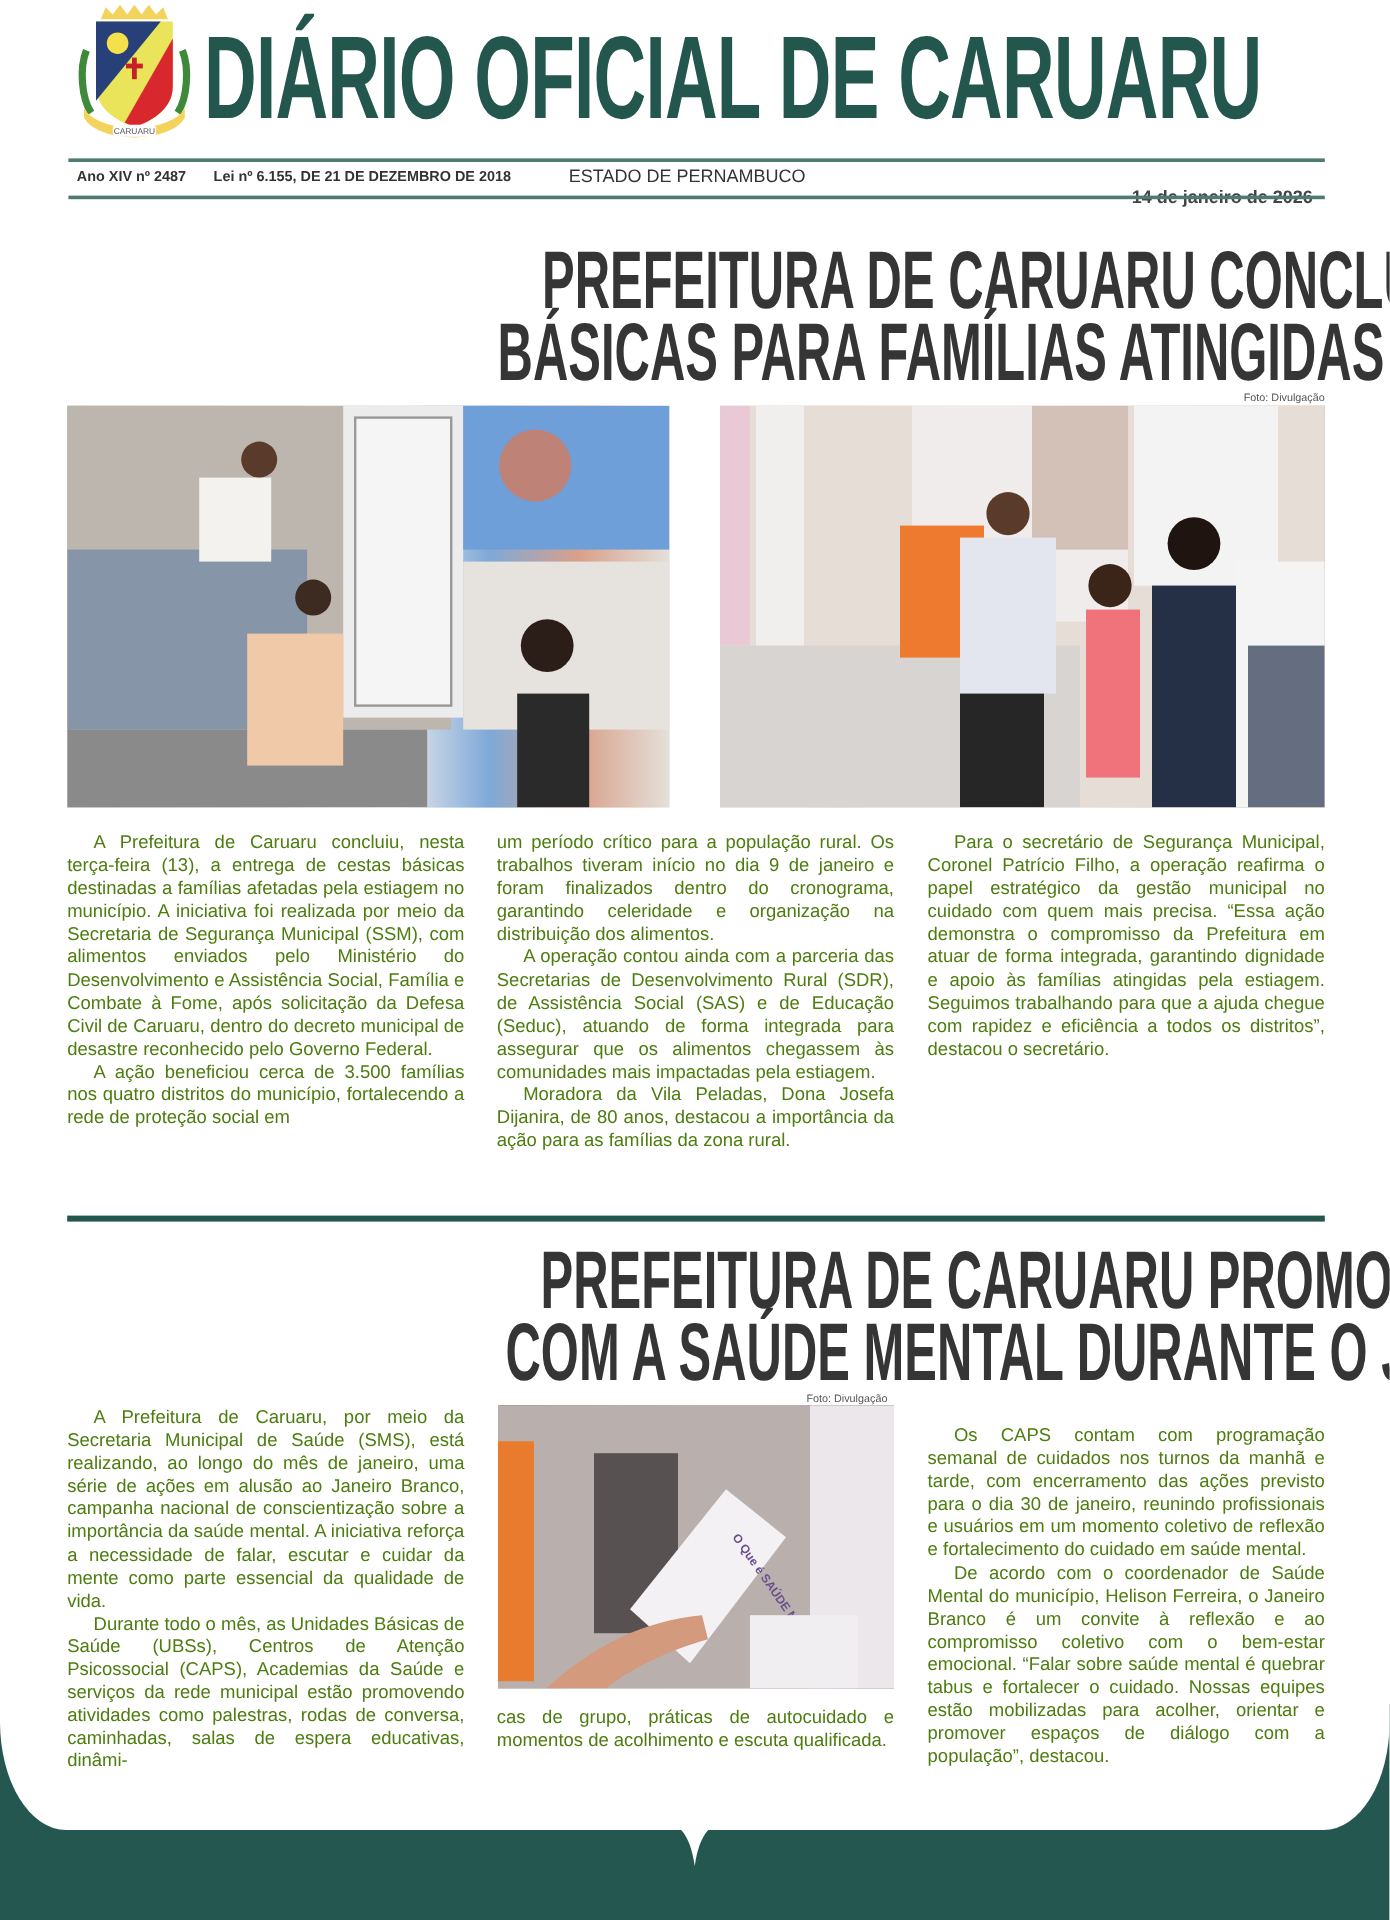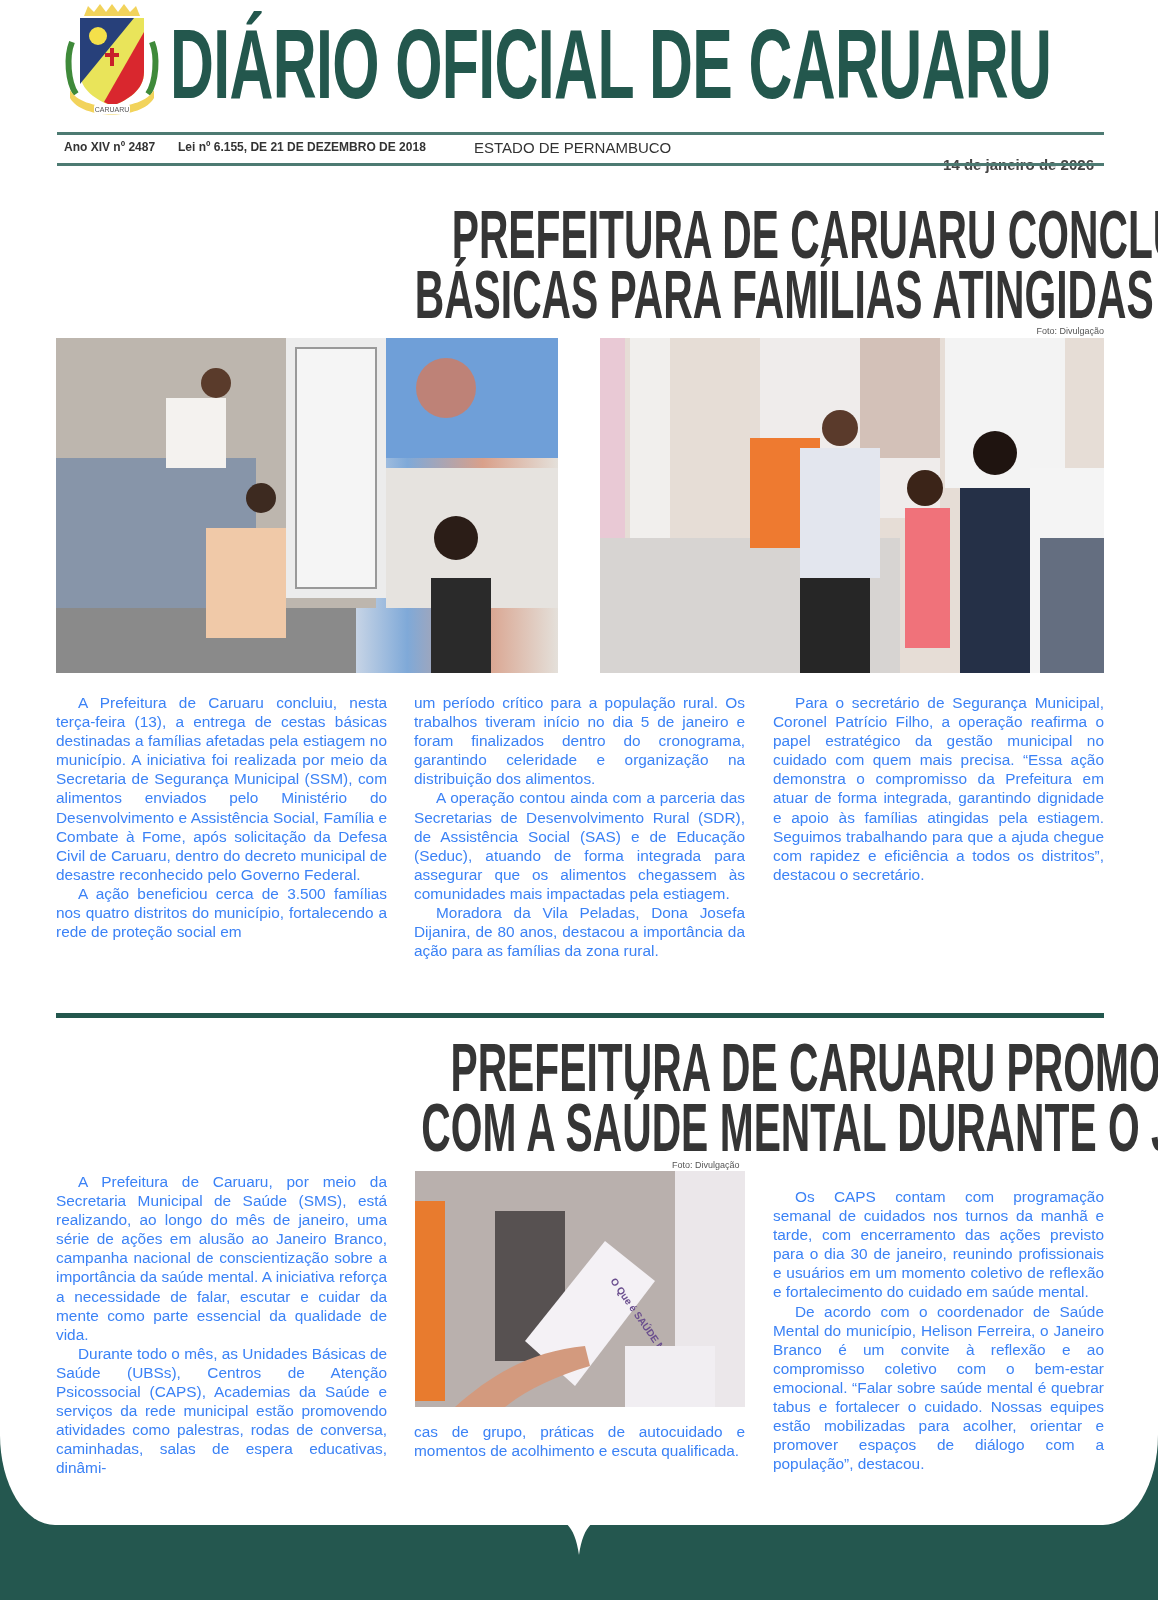"A Prefeitura de Caruaru concluiu," .col { color: #3b82f6 -> #4d7c0f }
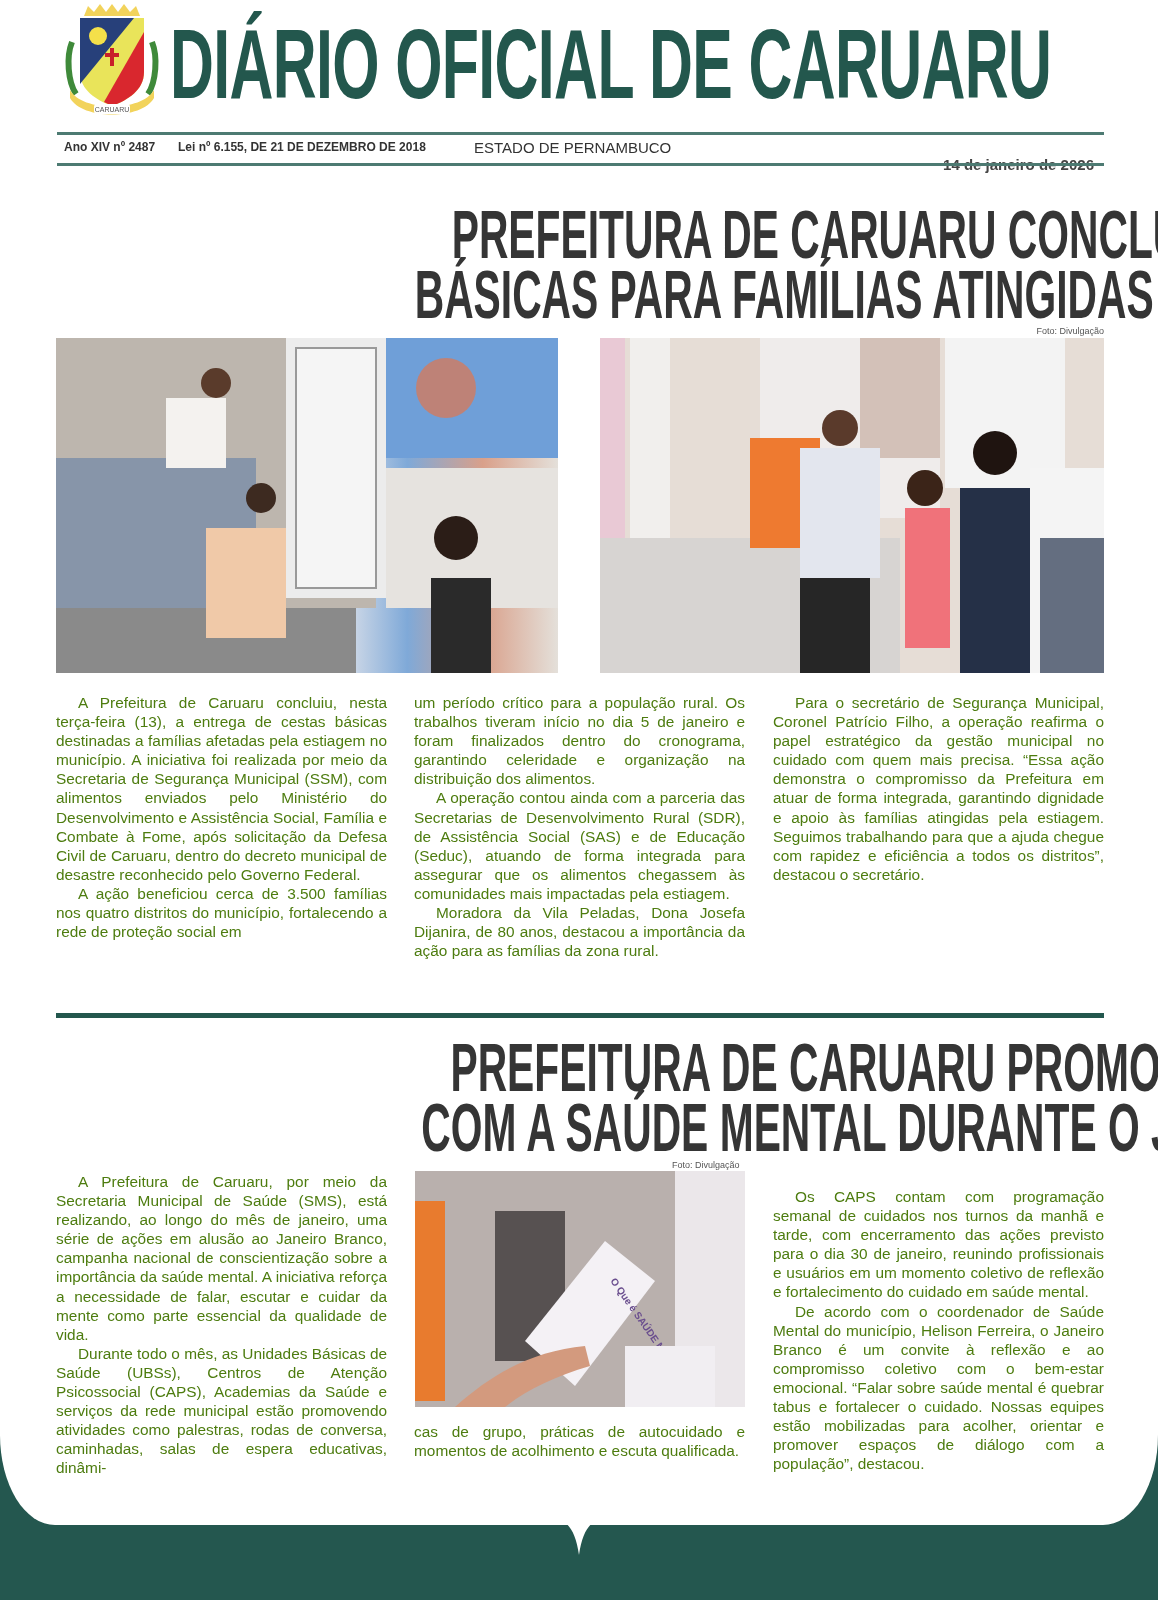"um período crítico para a" p { text: 5 -> 9 }
